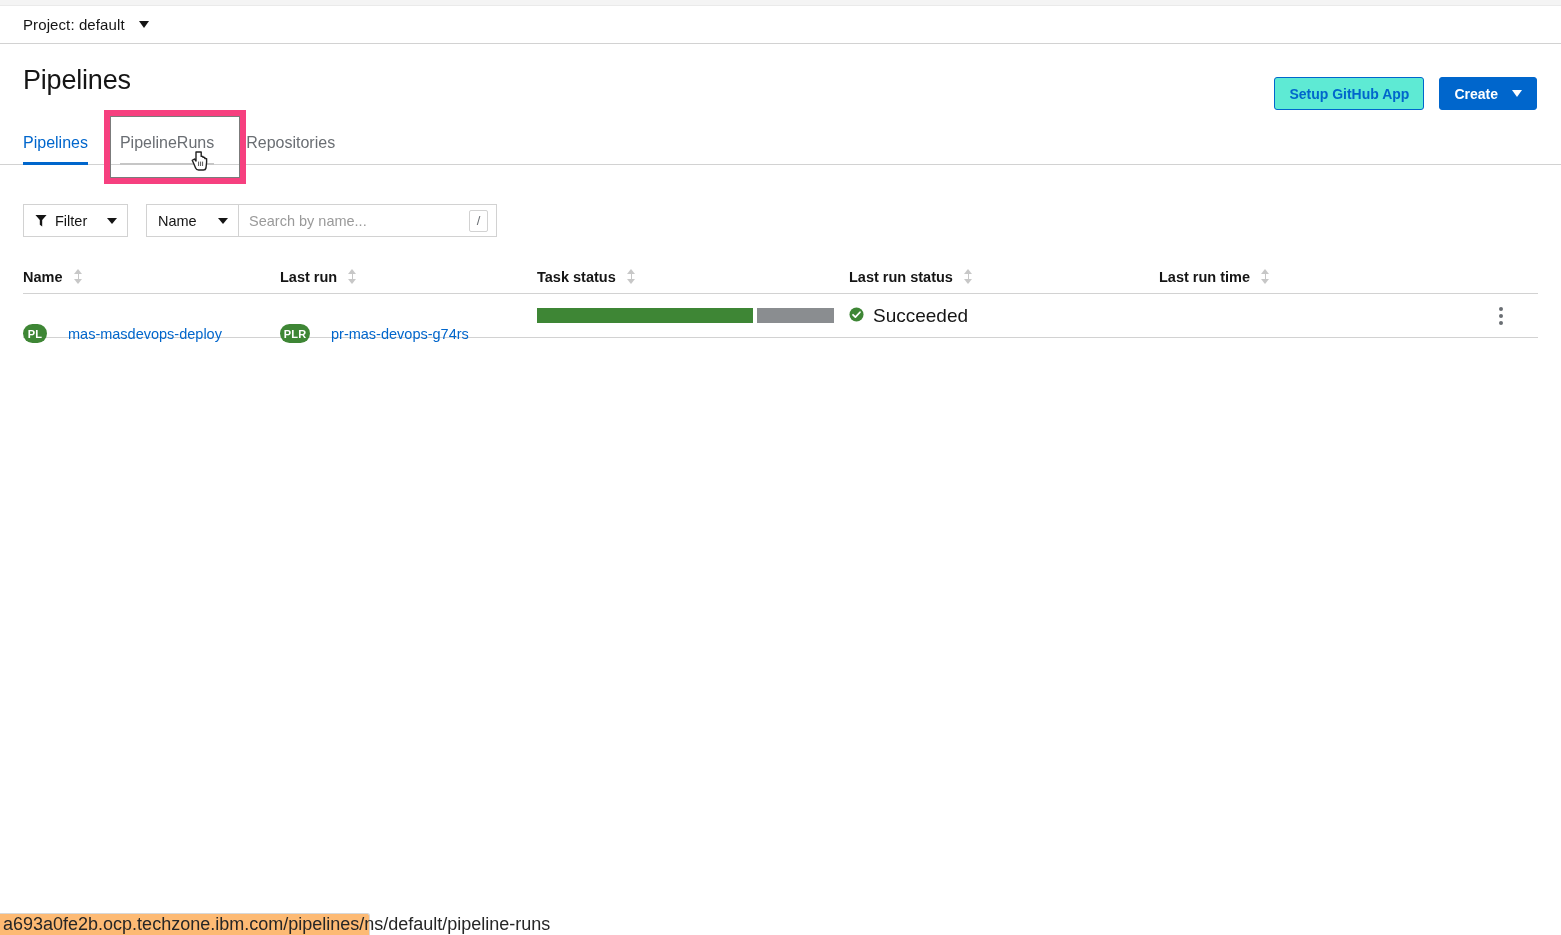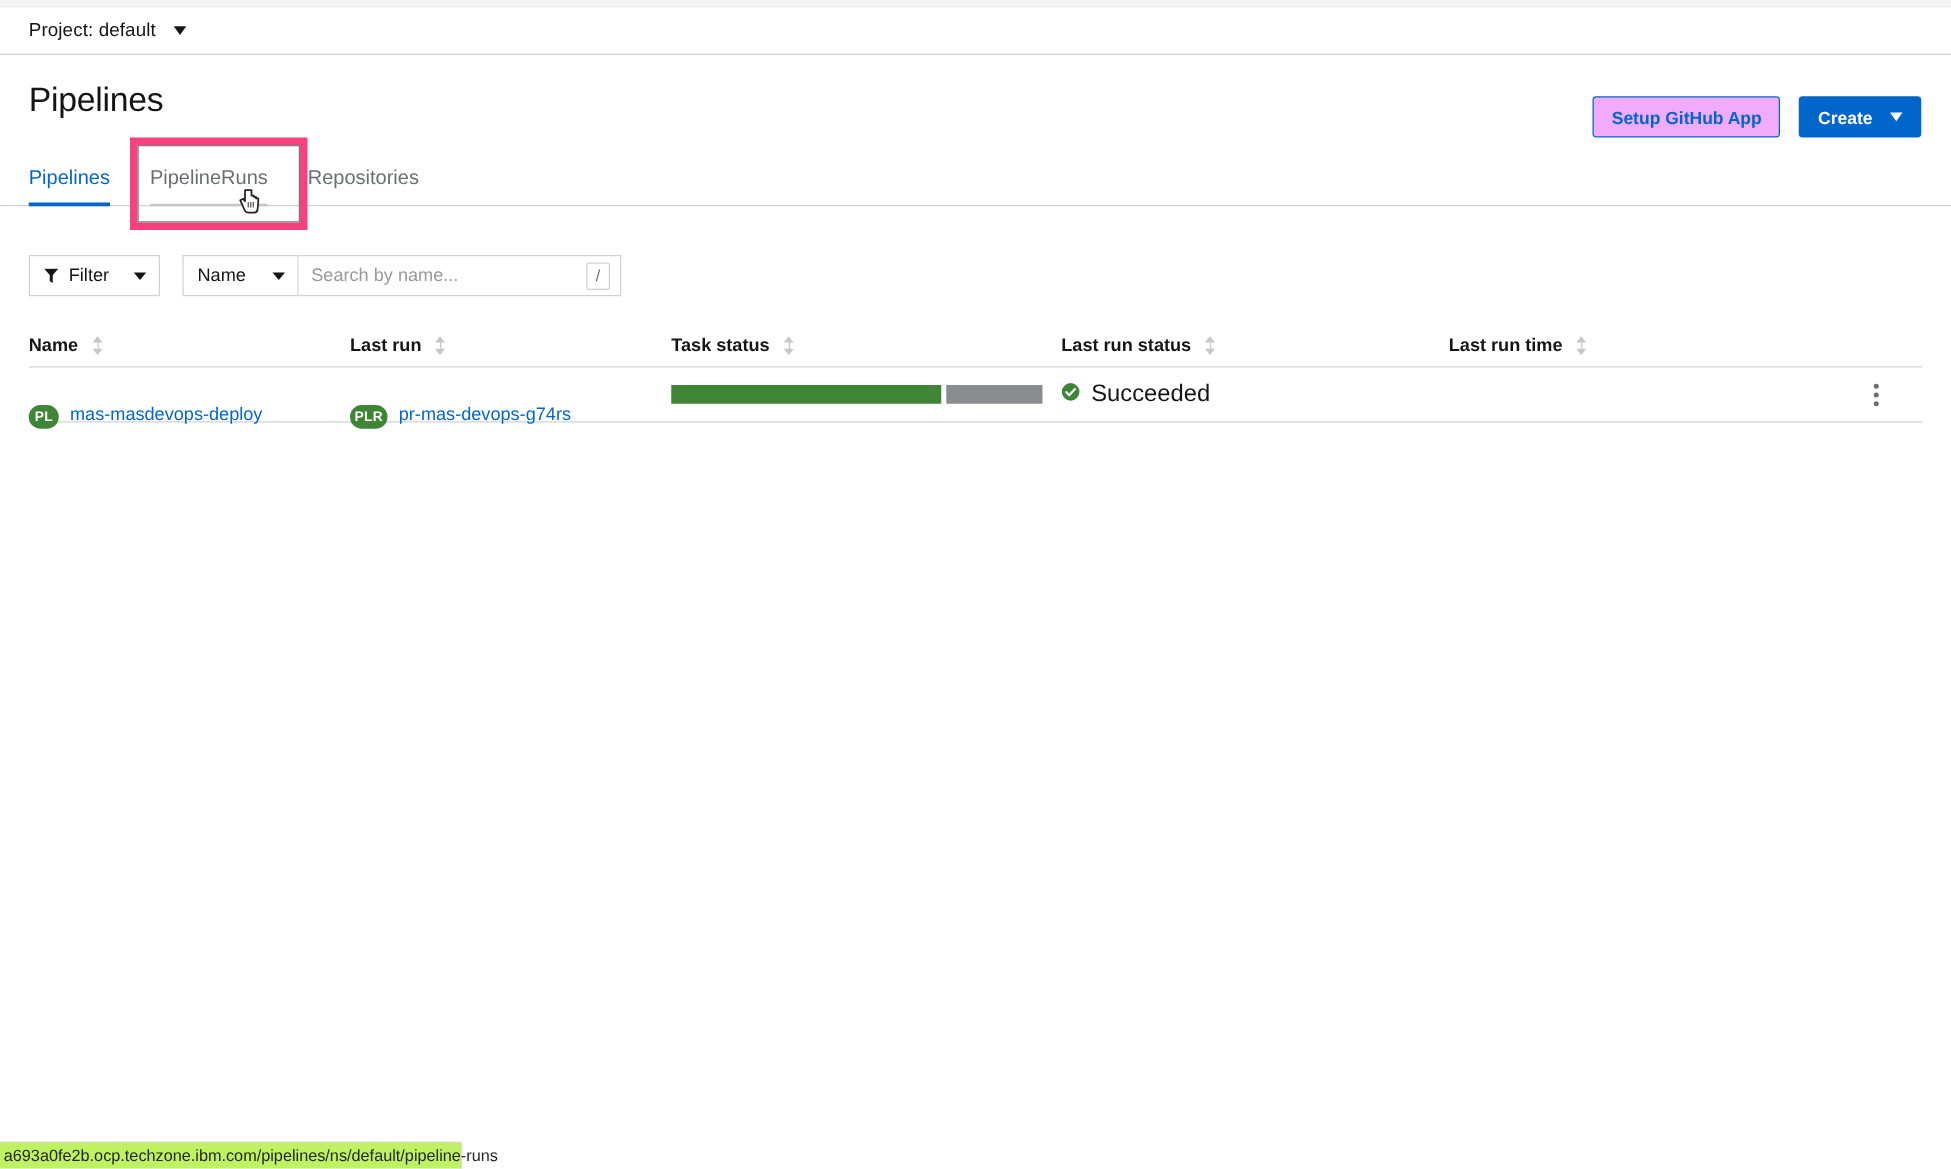"Setup GitHub App" .btn-secondary { background: #f0abfc -> #5eead4 }
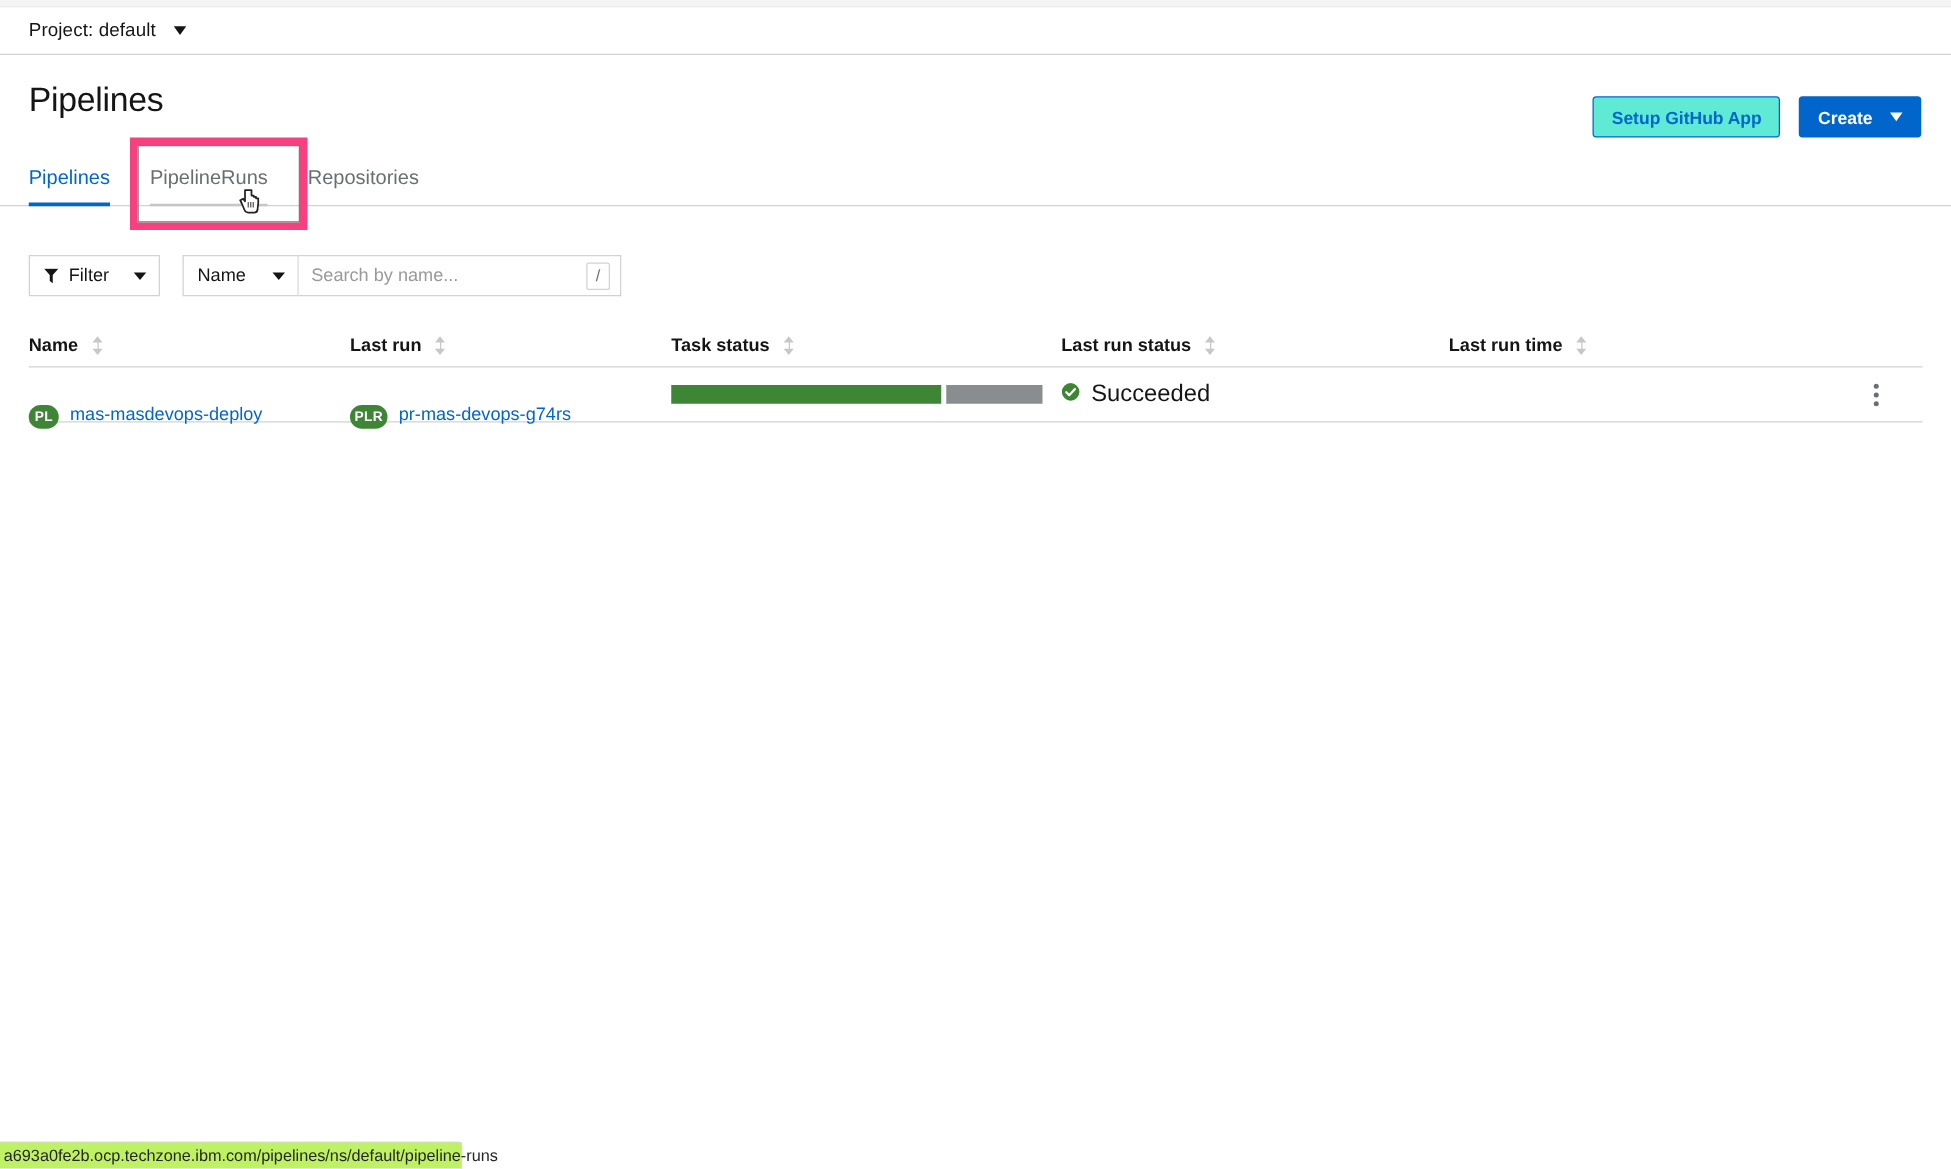"PL" .res-link { align-items: none -> center; gap: 9px -> 21px }
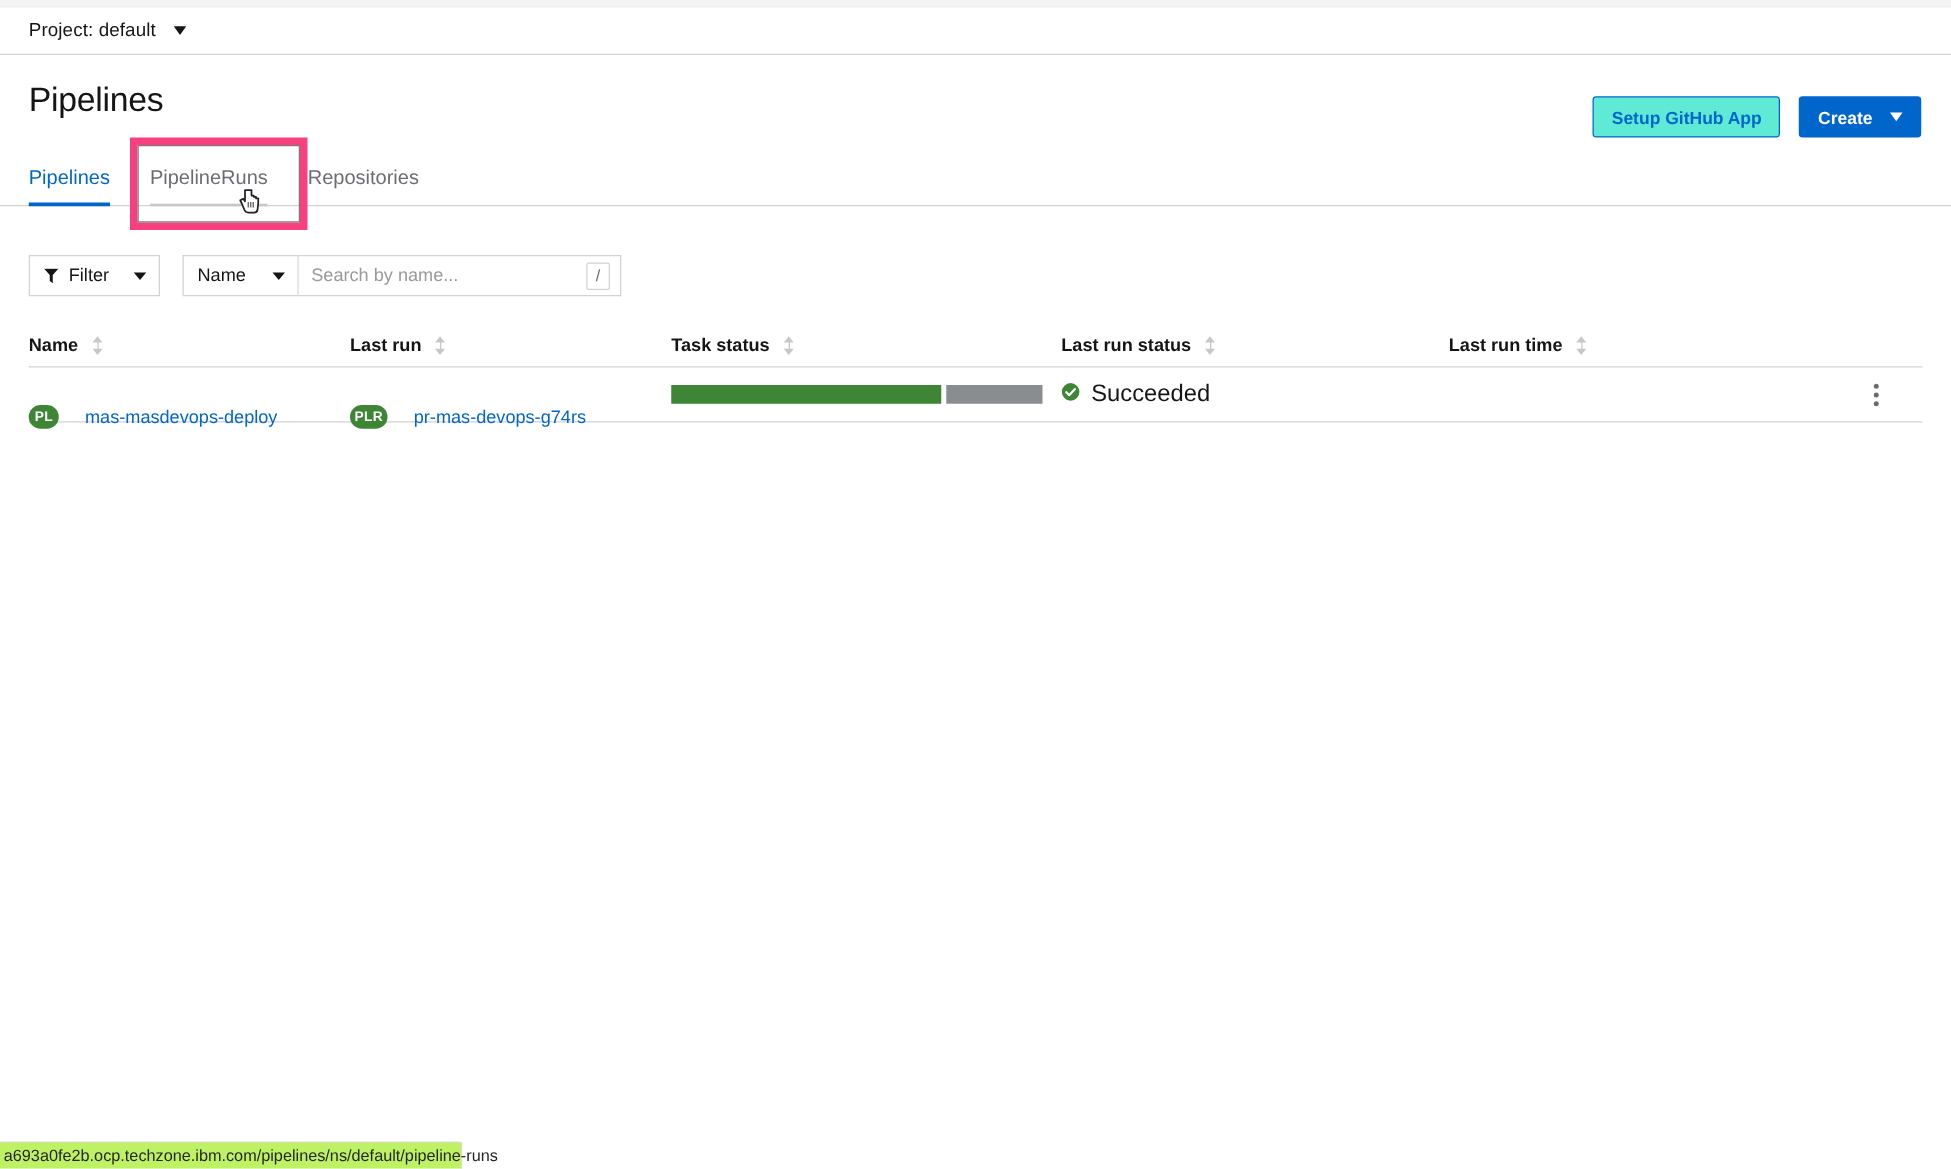"a693a0fe2b.ocp.techzone.ibm.com/pipeline" .status-url { background: #bef264 -> #fdba74; font-size: 13px -> 18px }
